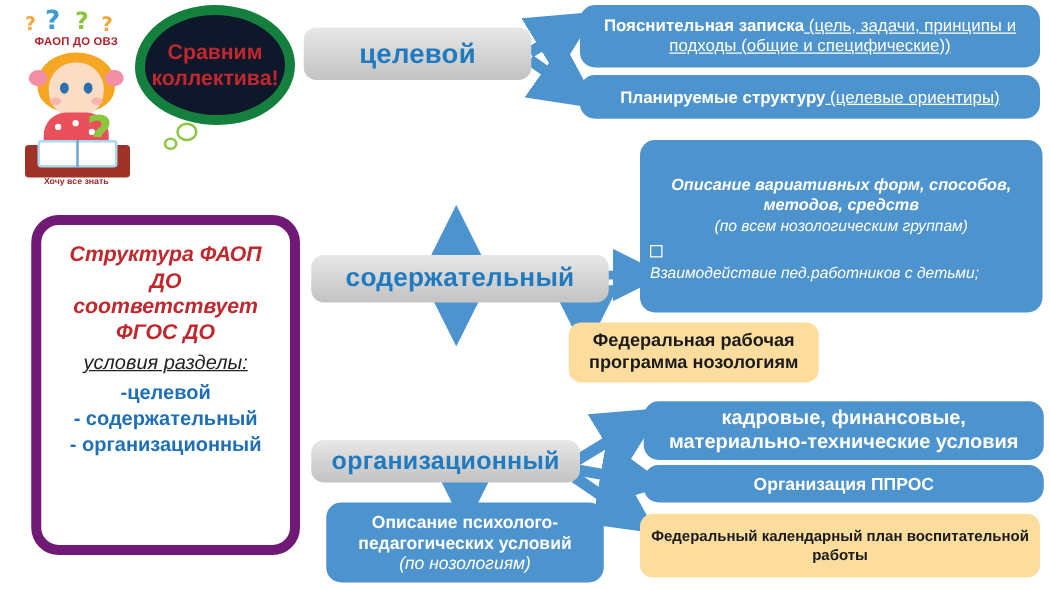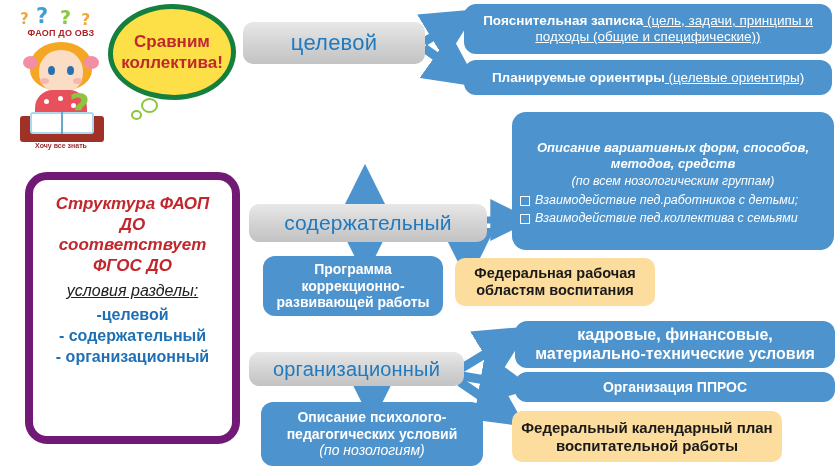"Сравним" .bubble { background: #fde047 -> #0f172a; border: 5px solid #15803d -> 8px solid #15803d }
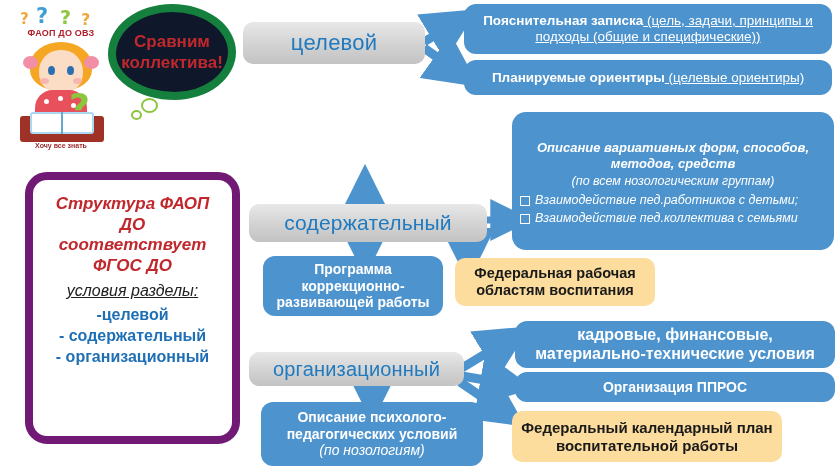"целевой" .graypill { font-weight: normal -> bold }
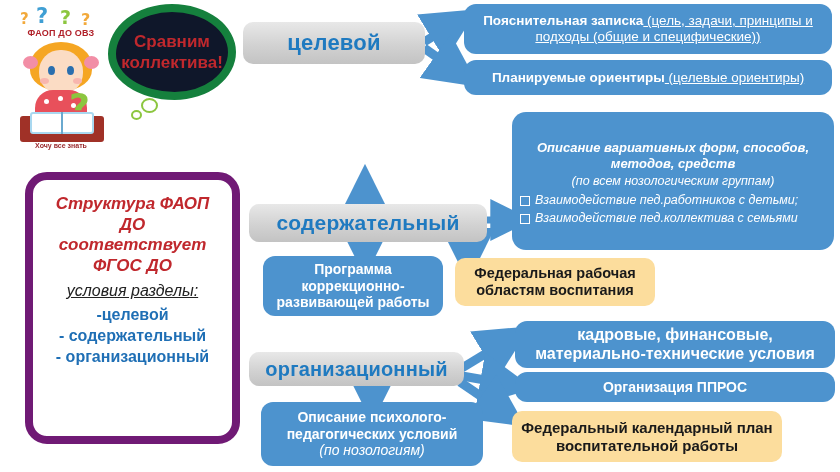"Планируемые ориентиры" span { text: ориентиры -> структуру }
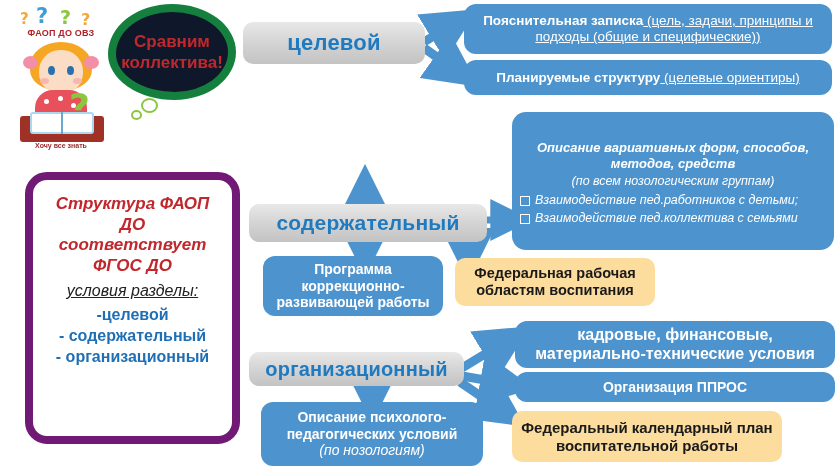"Описание вариативных форм, способов," div.abs { border-radius: 14px -> none }
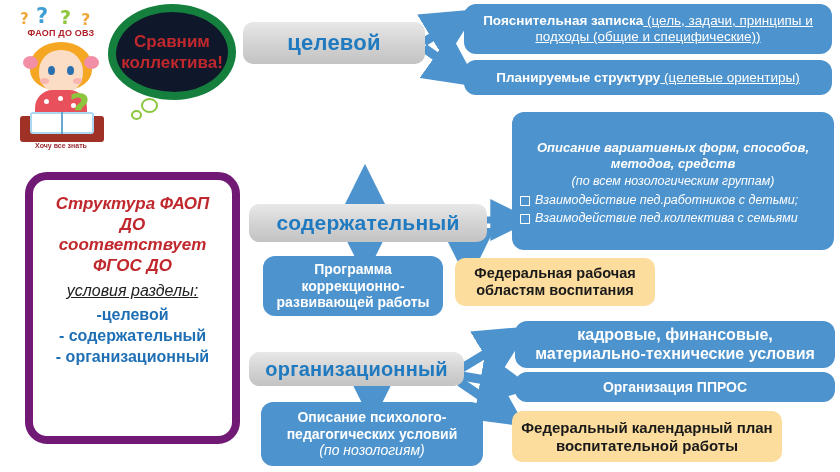"Взаимодействие пед.работников с детьми;" .bline { flex-direction: none -> column }
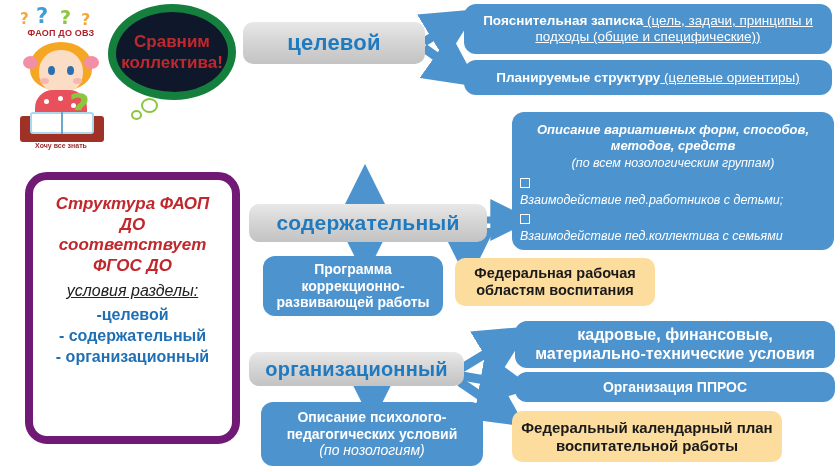"Взаимодействие пед.коллектива с семьями" div.bline { html: <div> <span></span> <span>Взаимодействие пед.коллектива с семьями</span> </div> -> none }
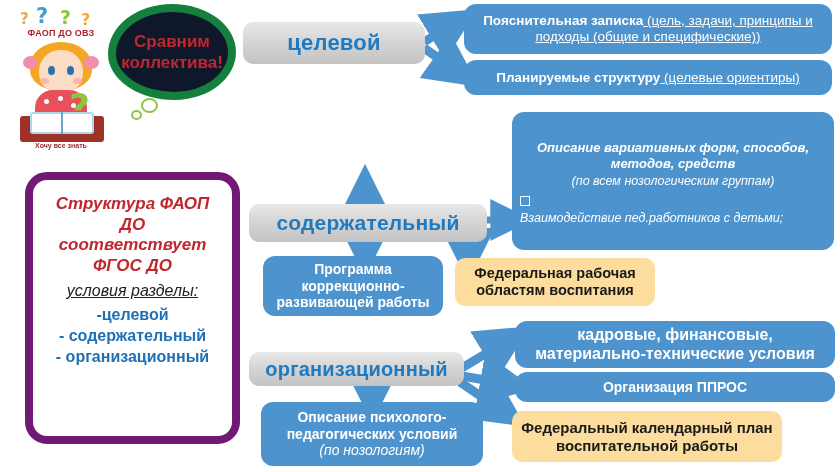"Программа коррекционно-развивающей" div.abs { html: <div>Программа коррекционно-развивающей работы</div> -> none }
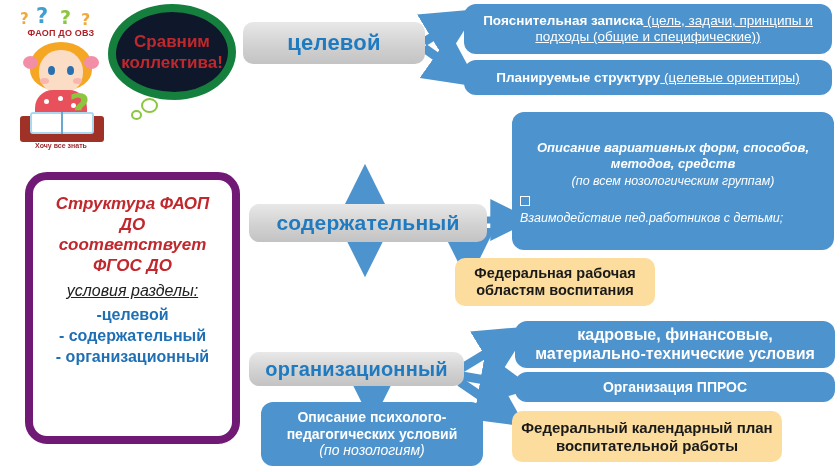"Федеральная рабочая областям воспитания" div.abs { text: областям воспитания -> программа нозологиям }
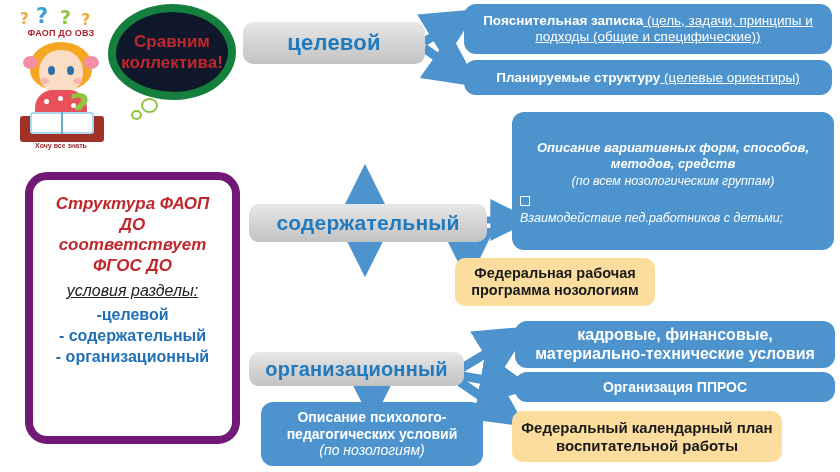"Федеральный календарный план" div.abs { font-size: 15px -> 12px; width: 270px -> 320px }
